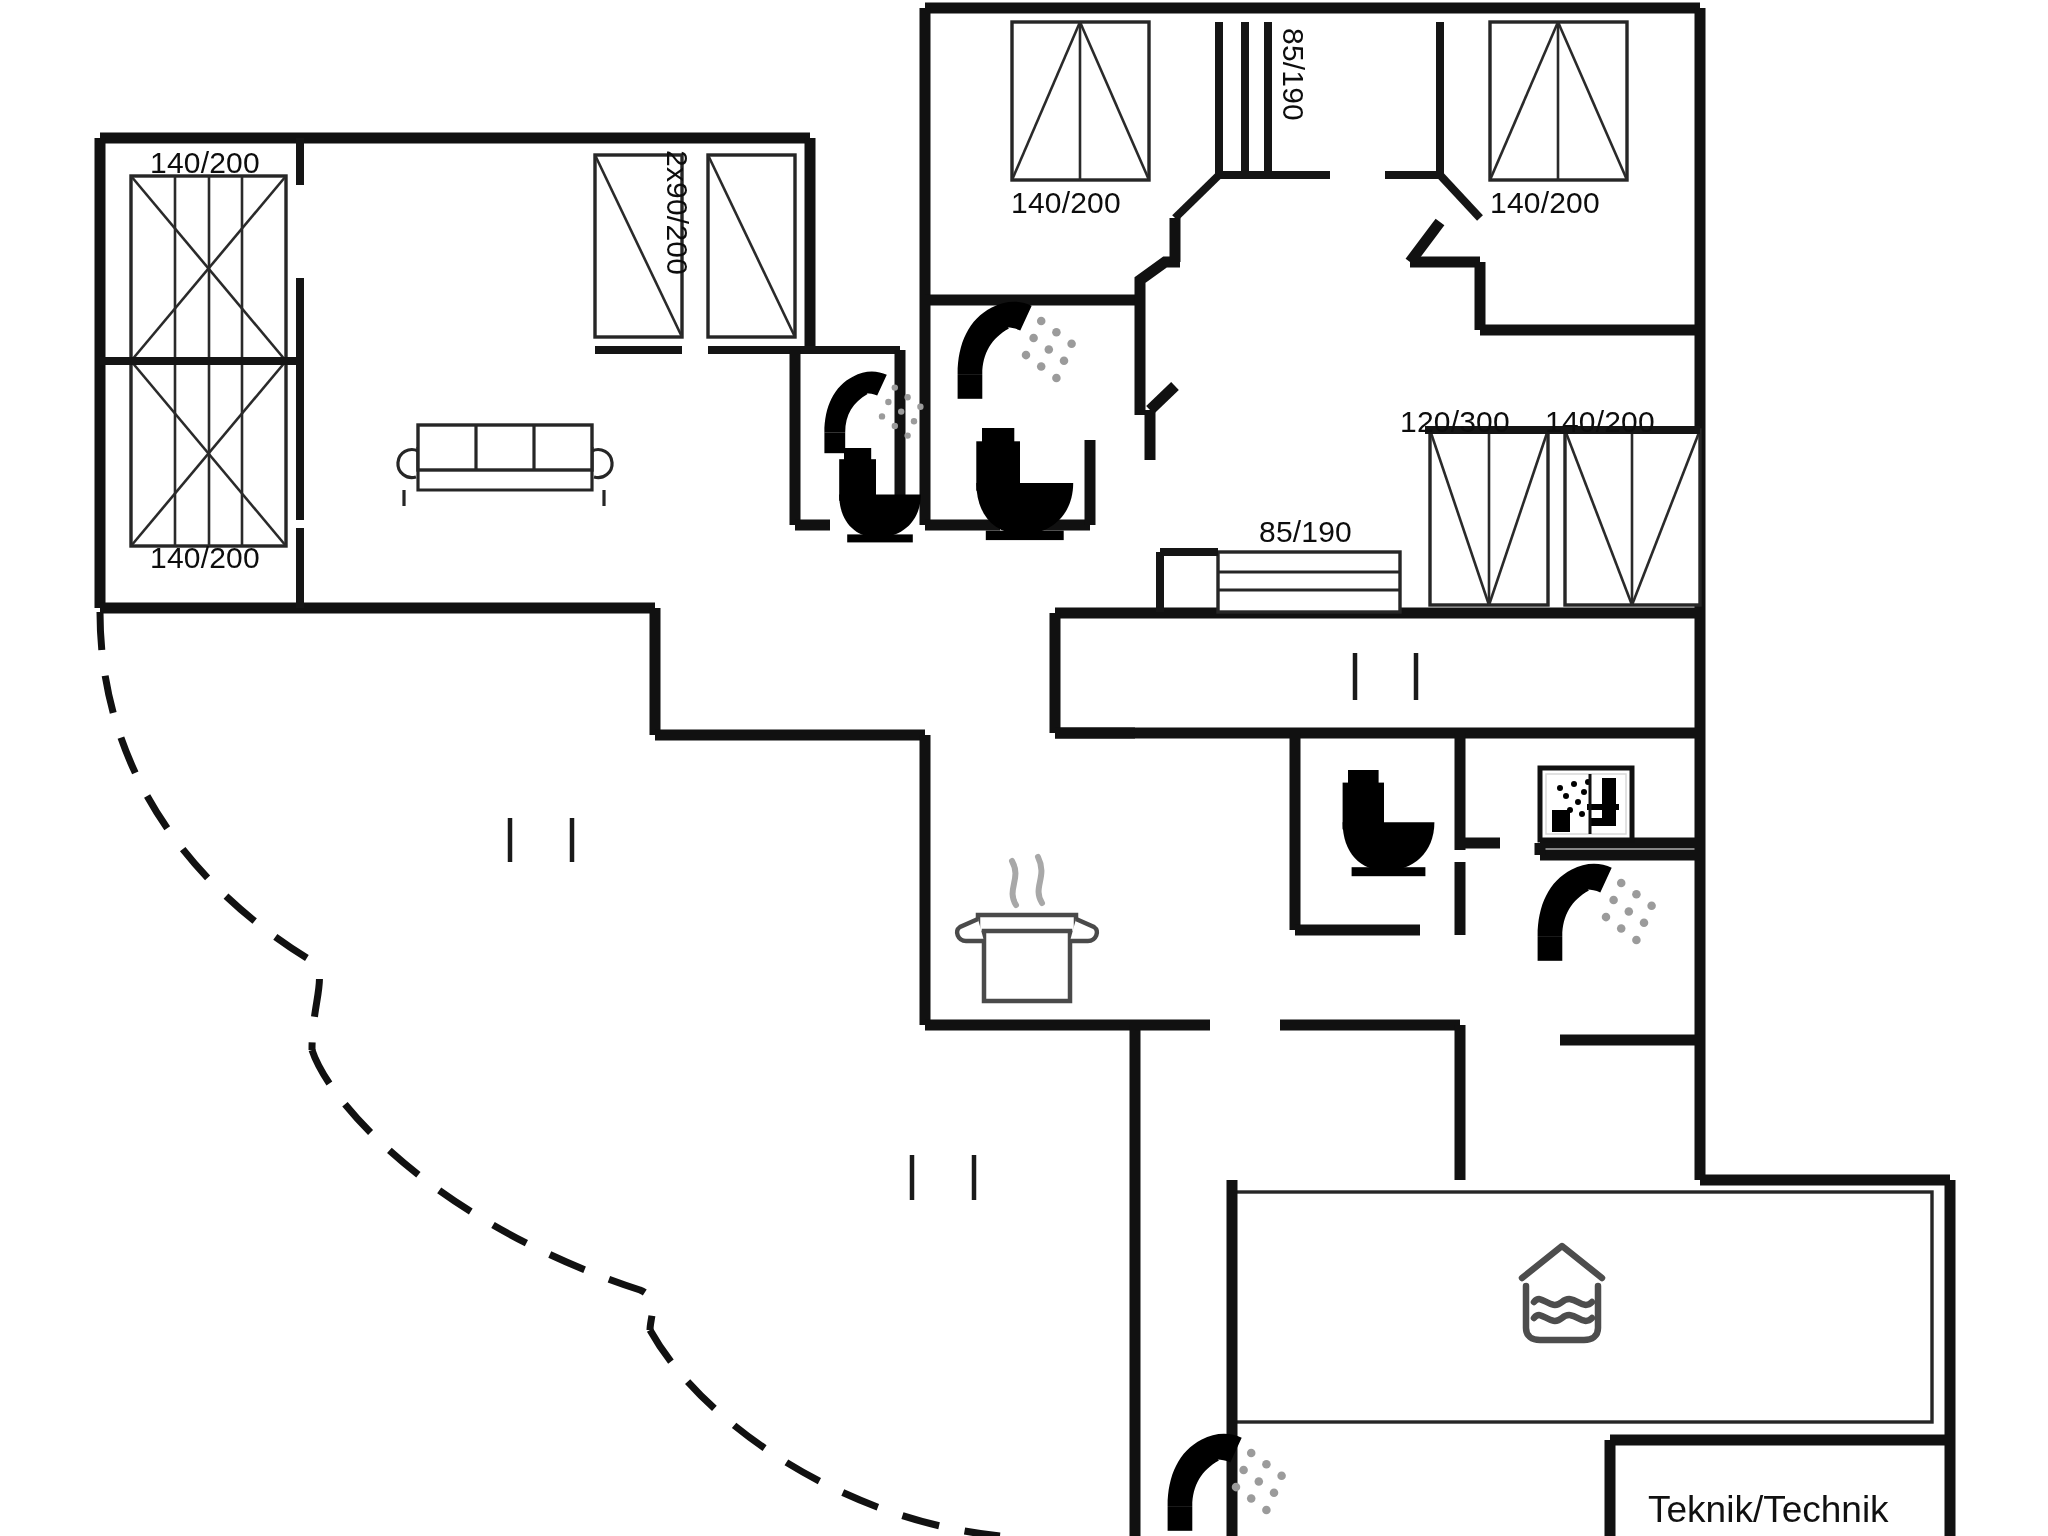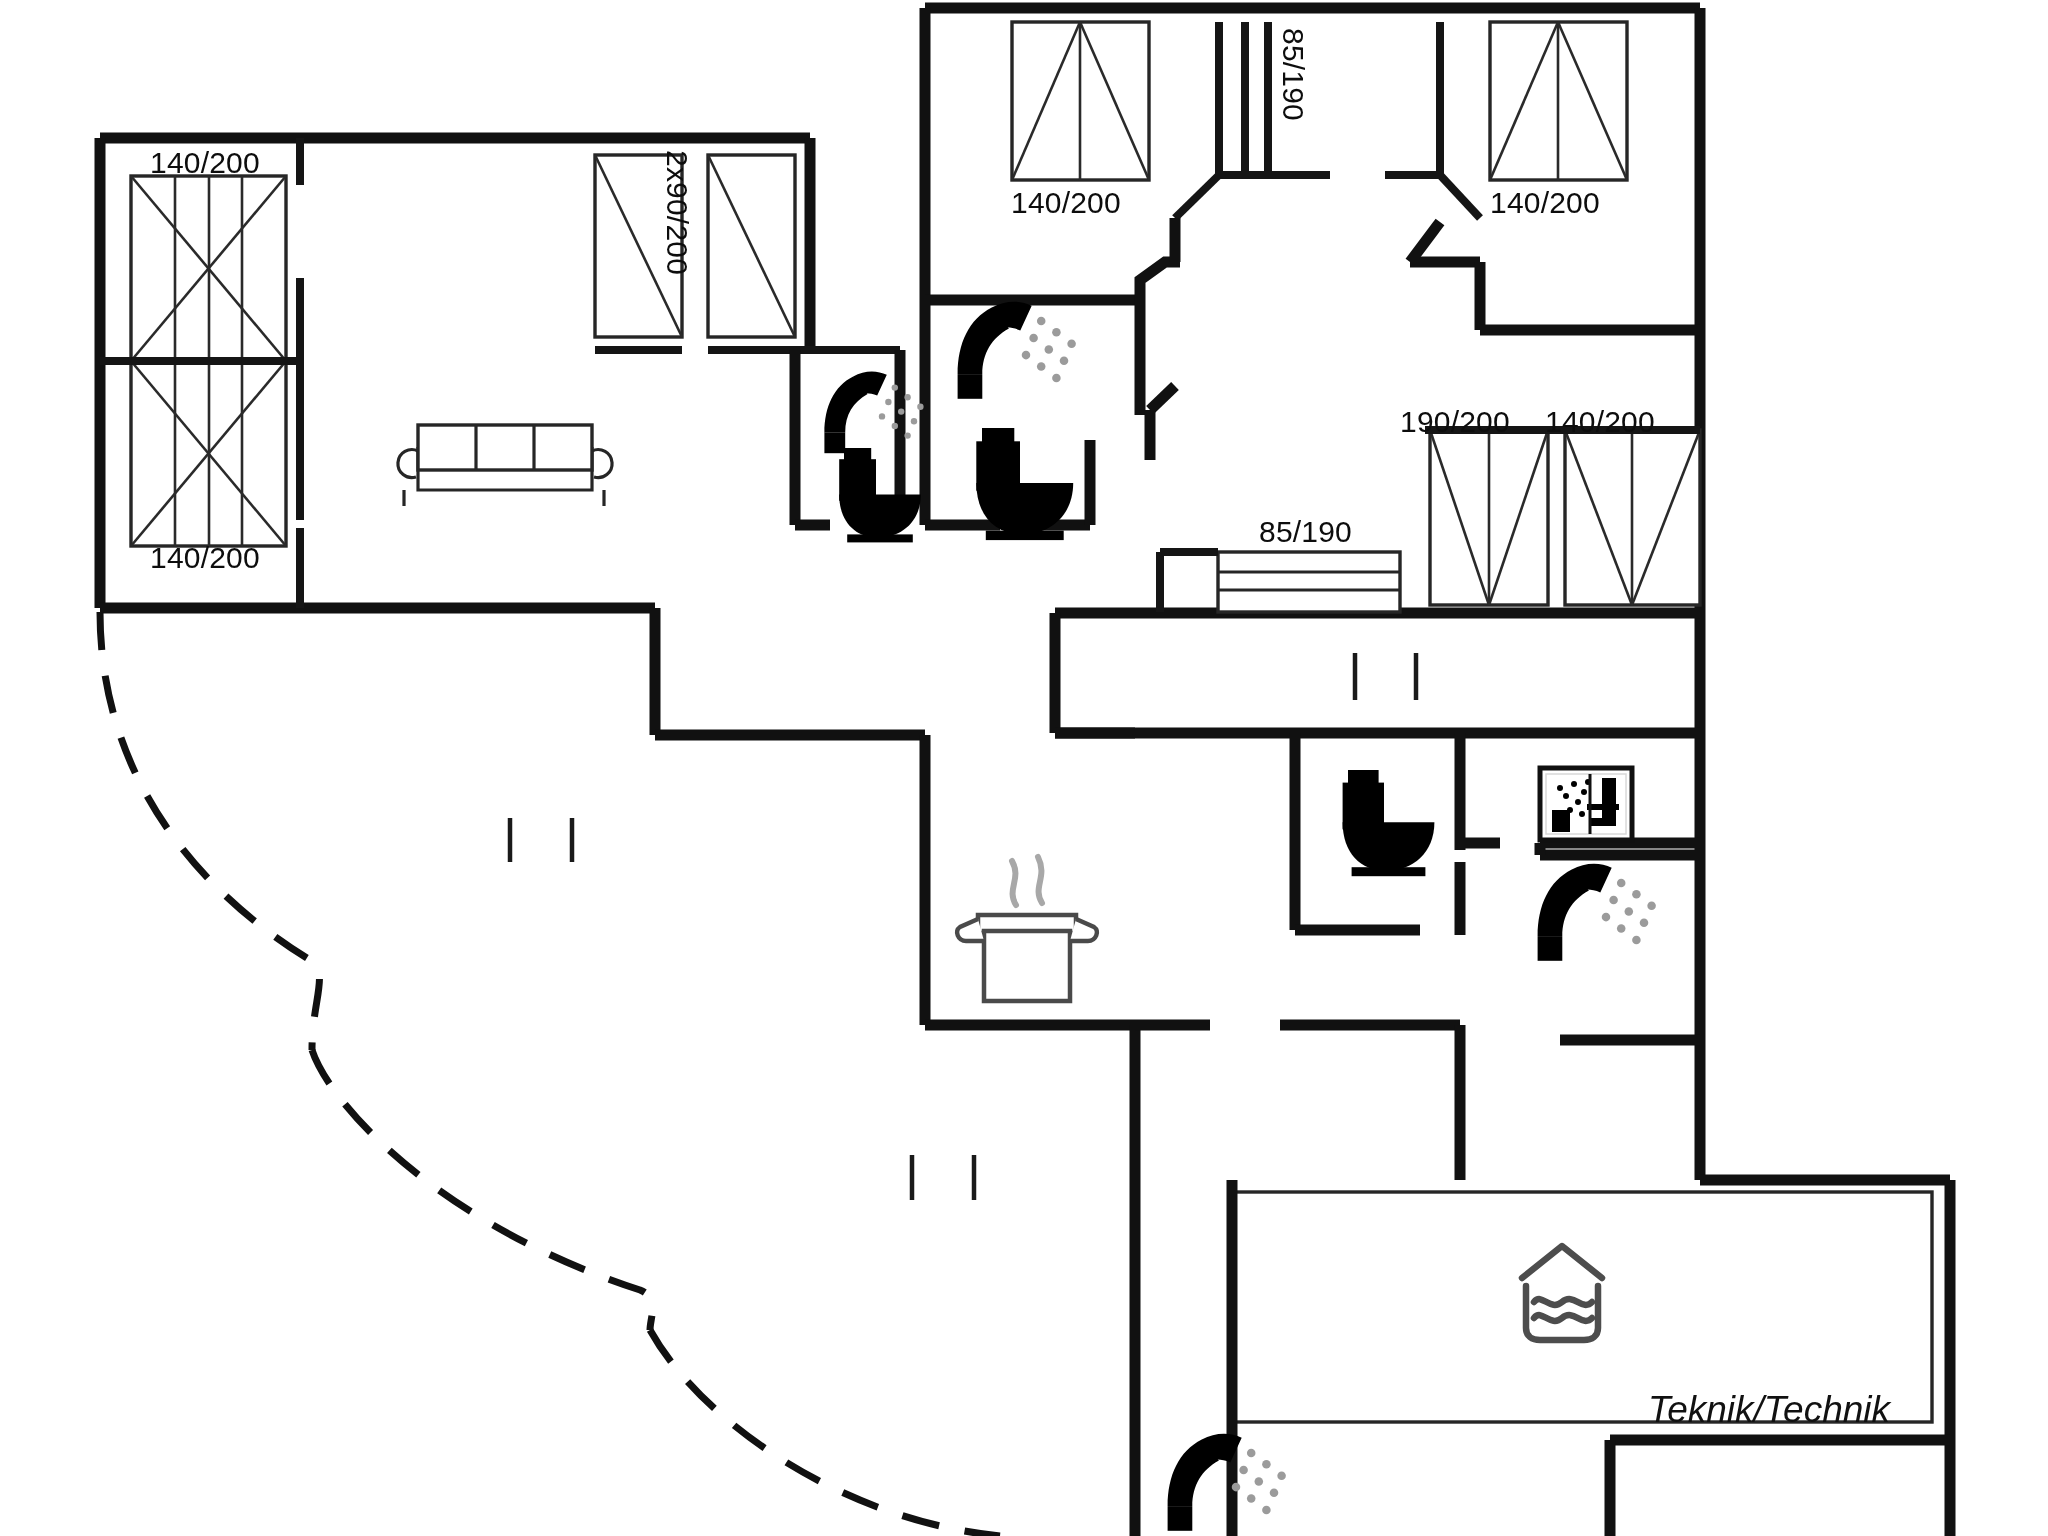"190/200" div.dim-label { text: 190/200 -> 120/300 }
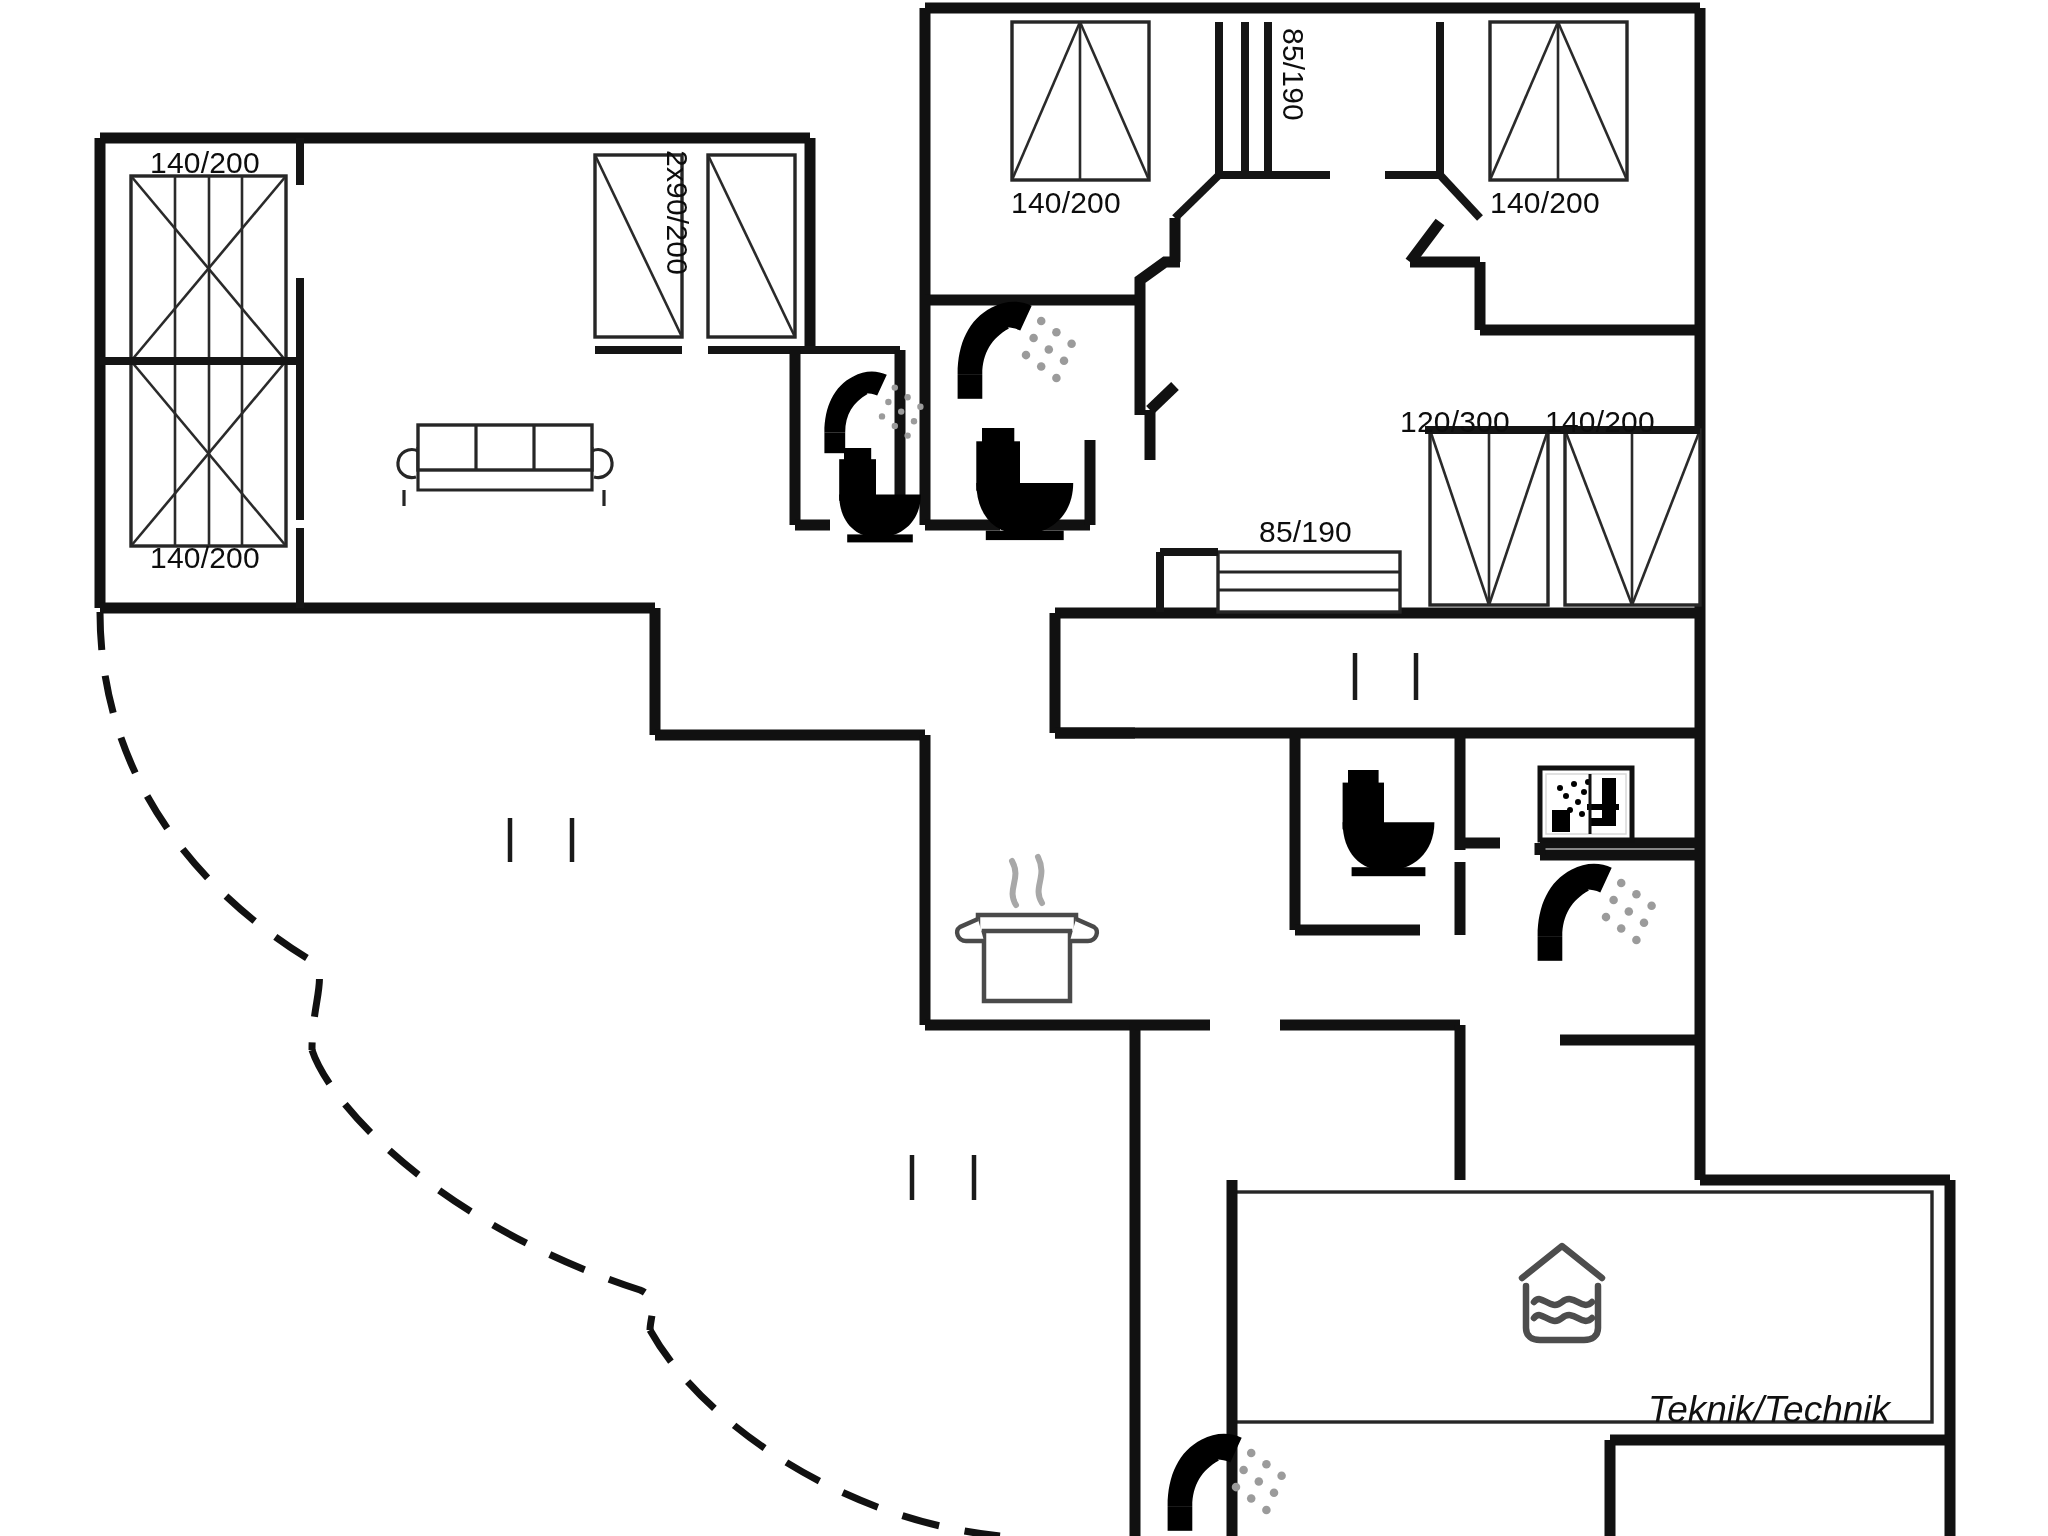"Teknik/Technik" div.room-label { font-style: italic -> none; top: 1391px -> 1491px }
